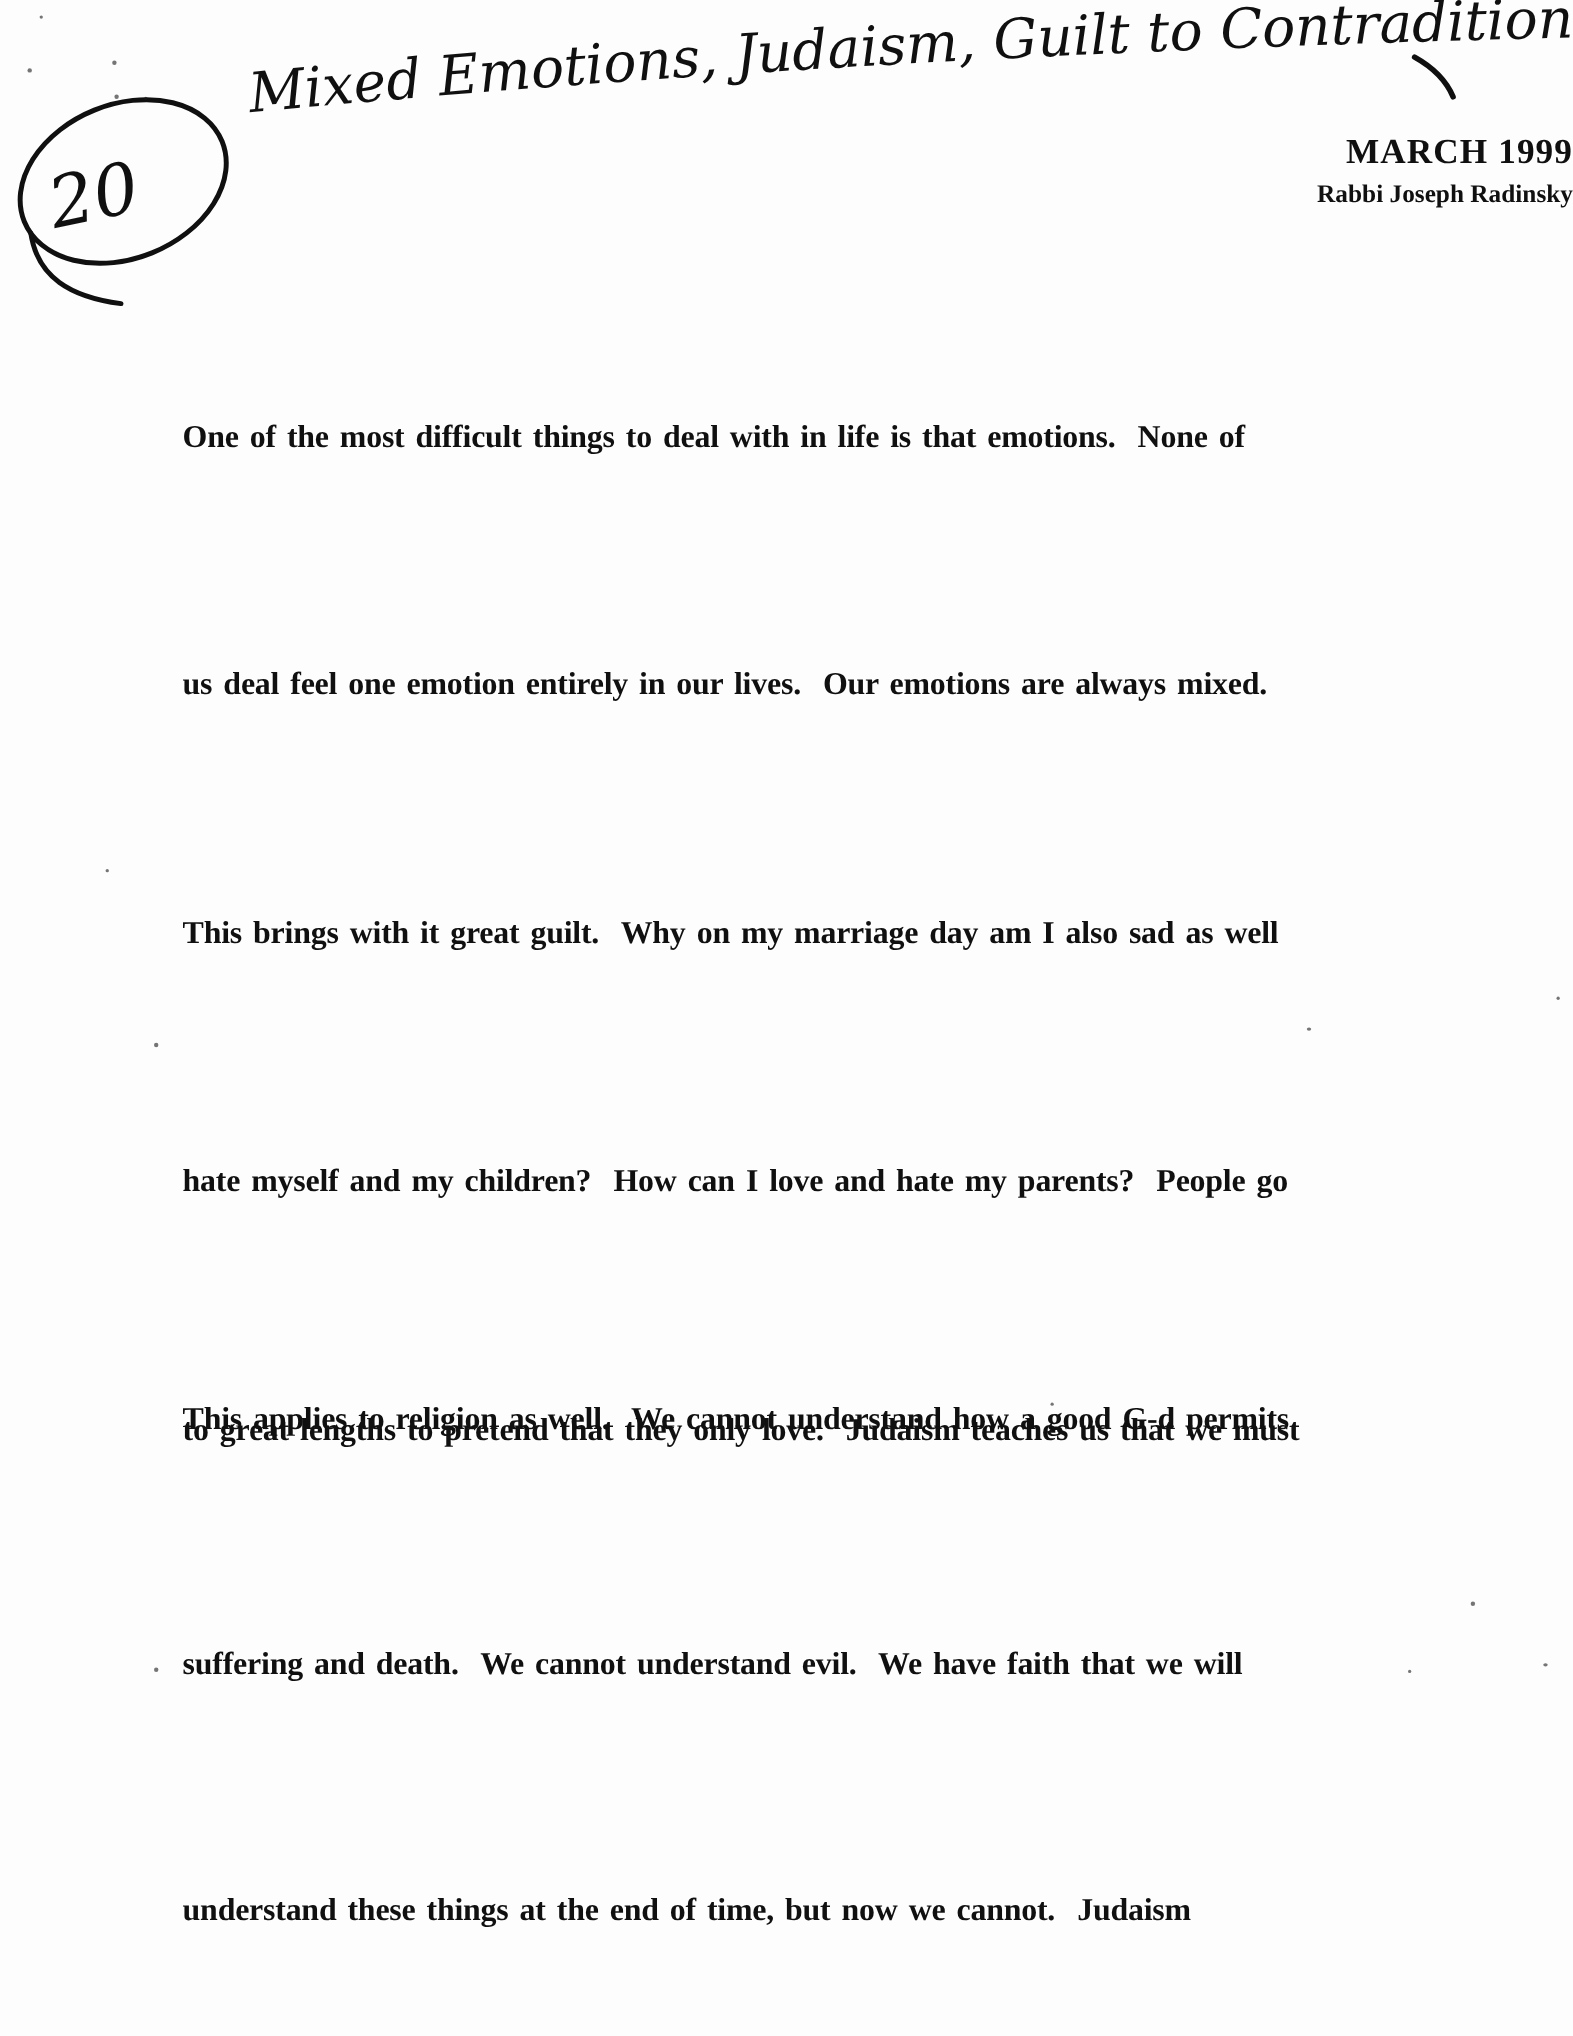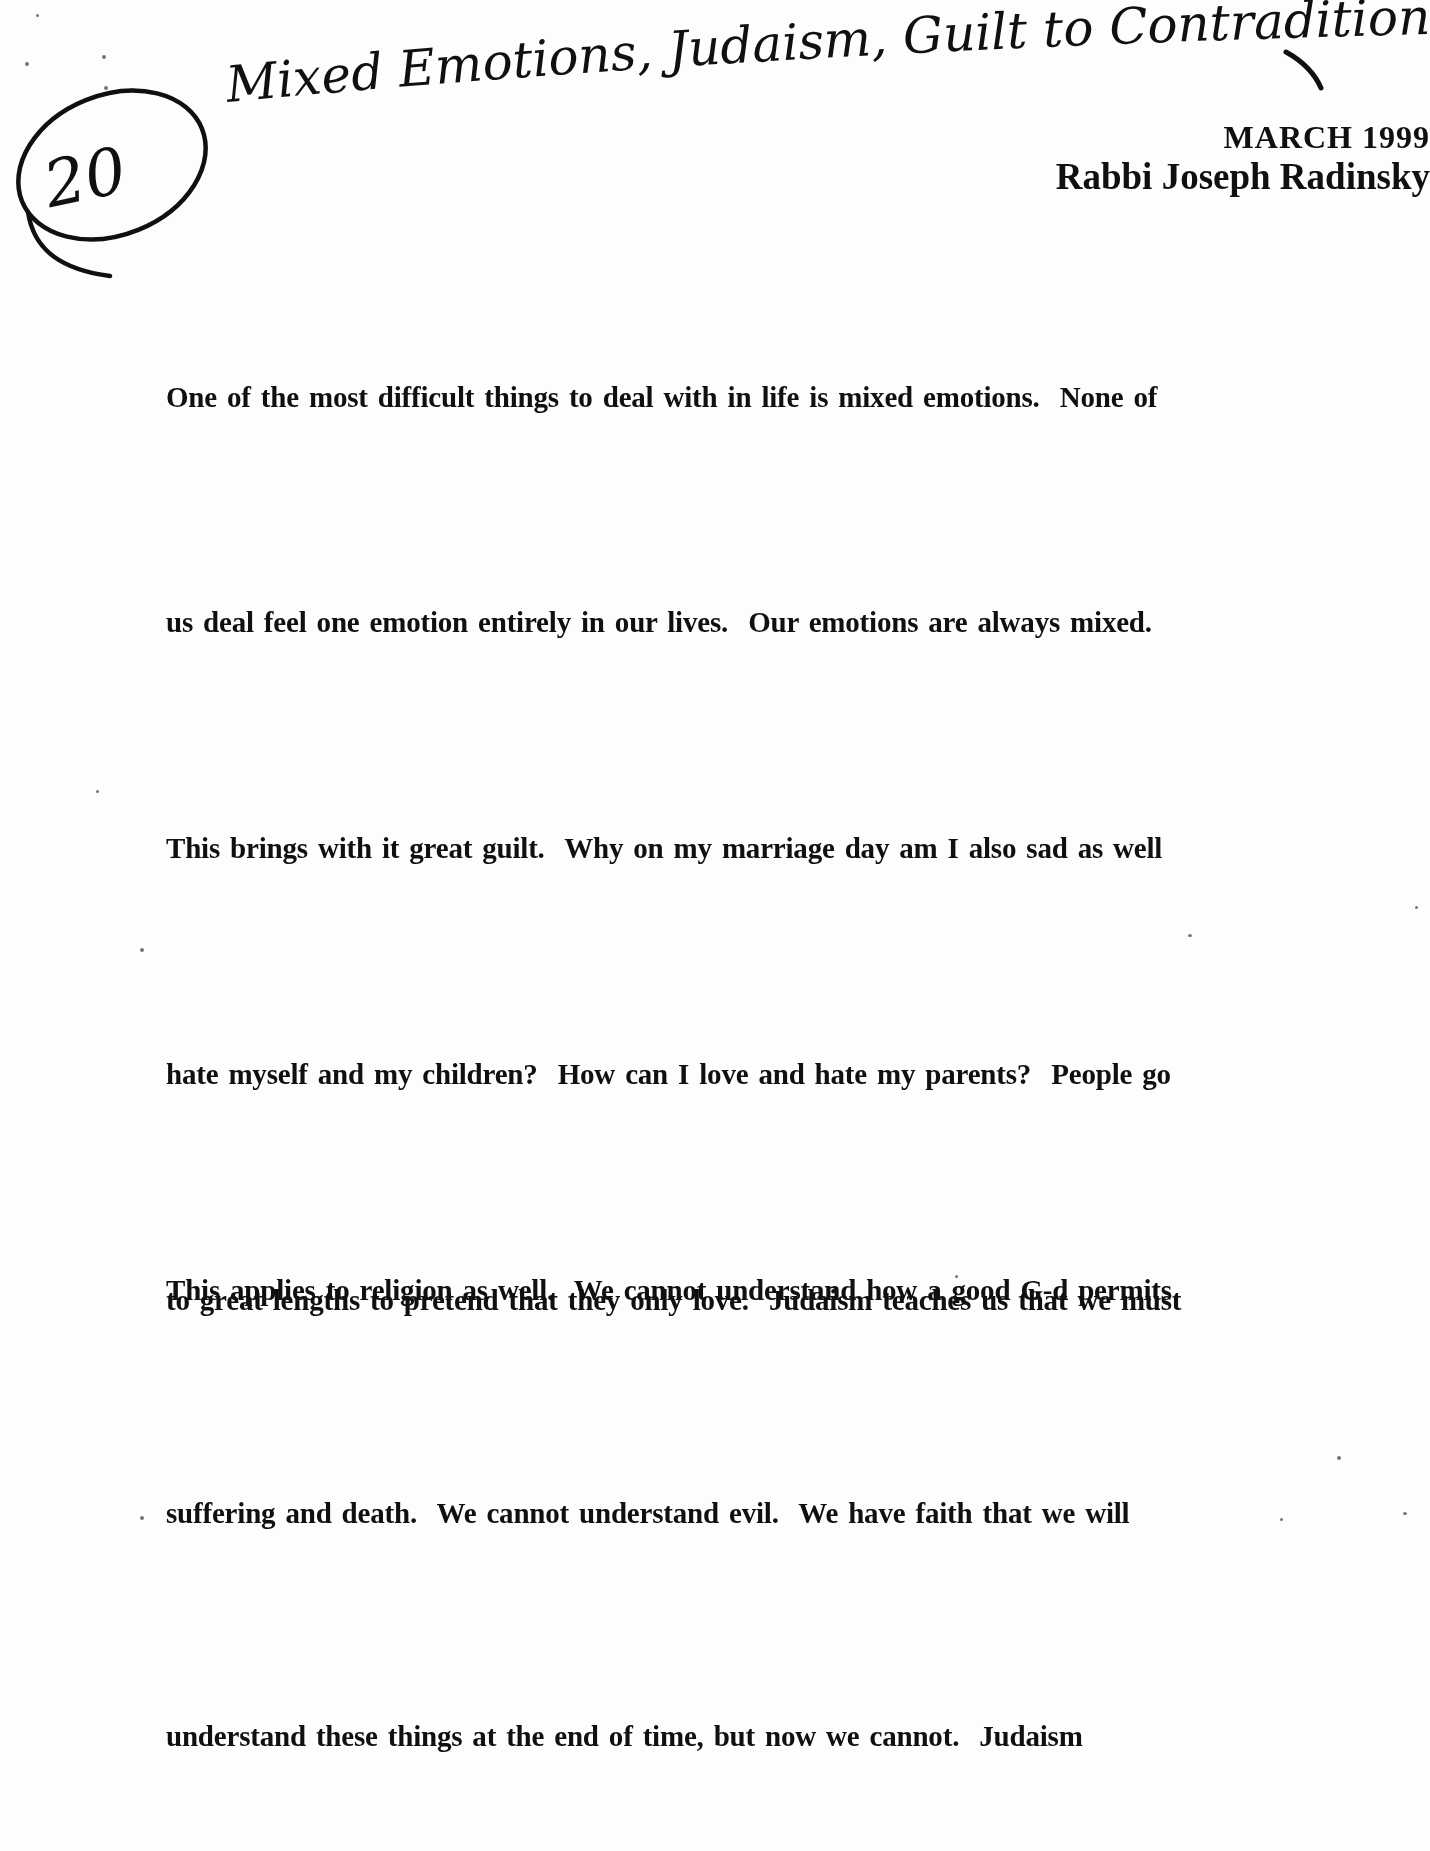"Rabbi Joseph Radinsky" .author-line { font-size: 37px -> 23px }
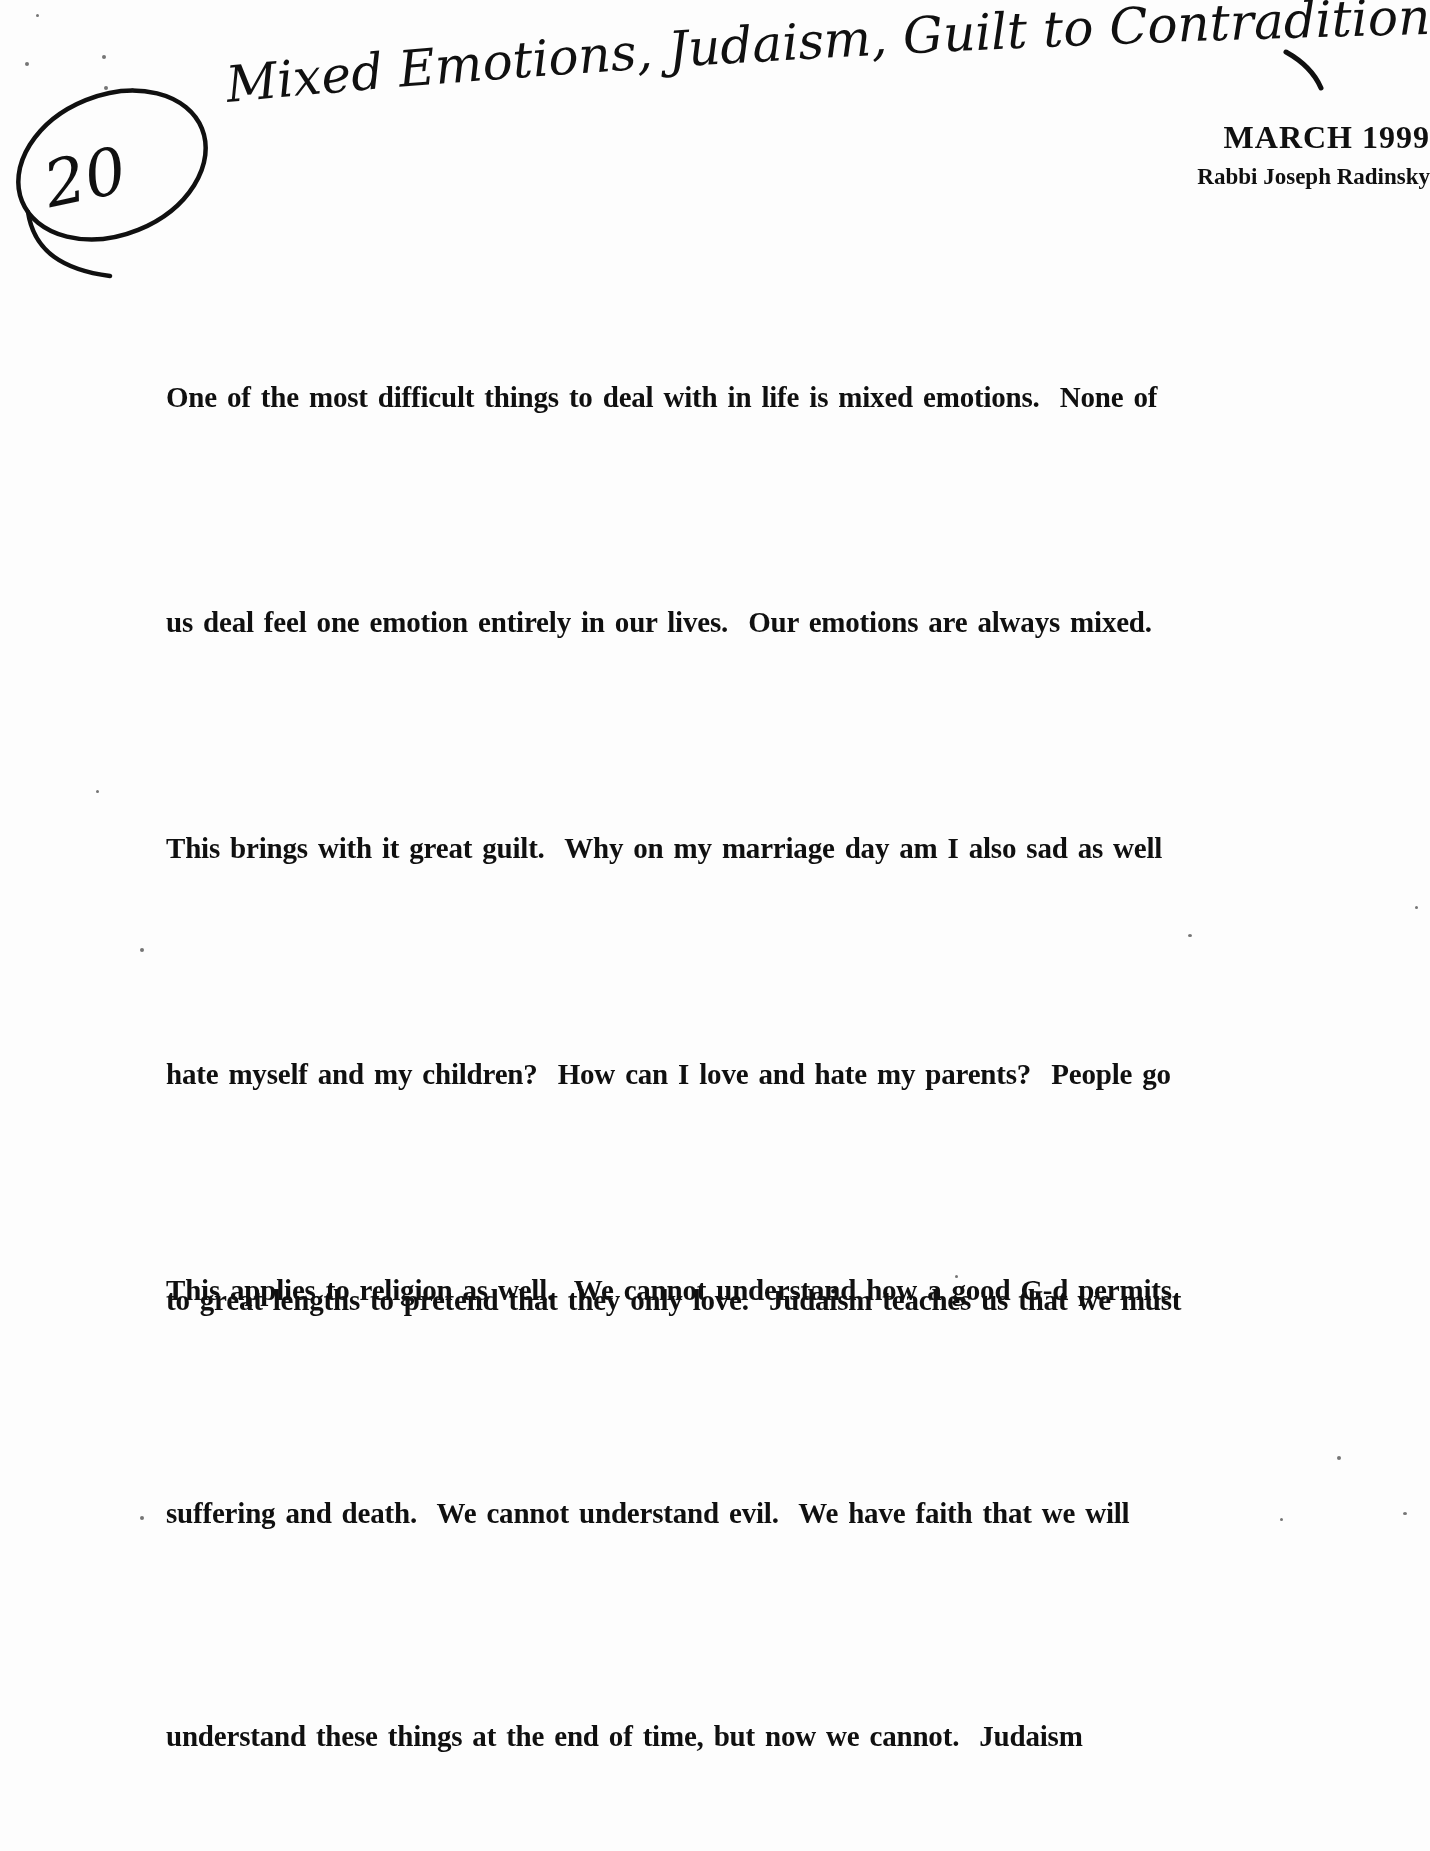"One of the most difficult" div.line { text: mixed -> that }
